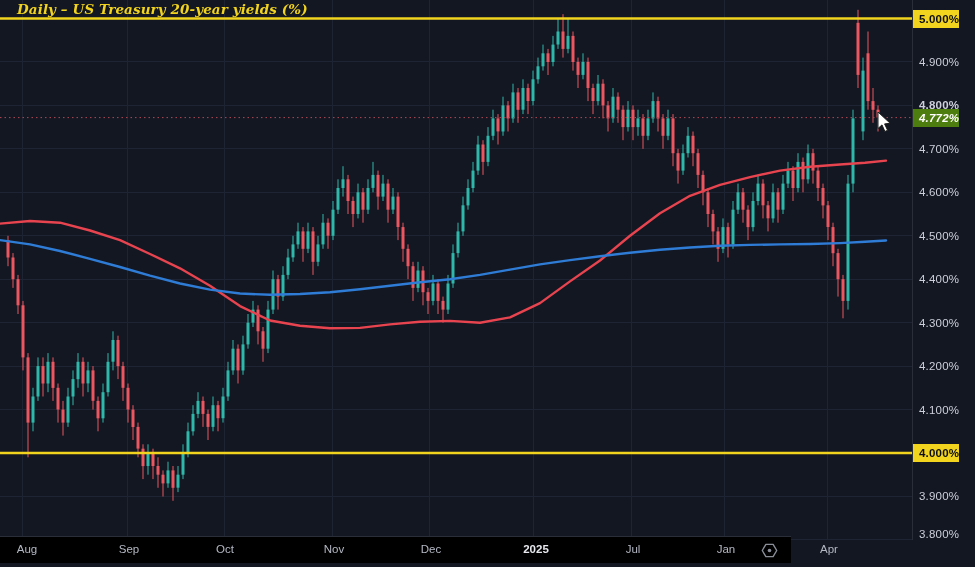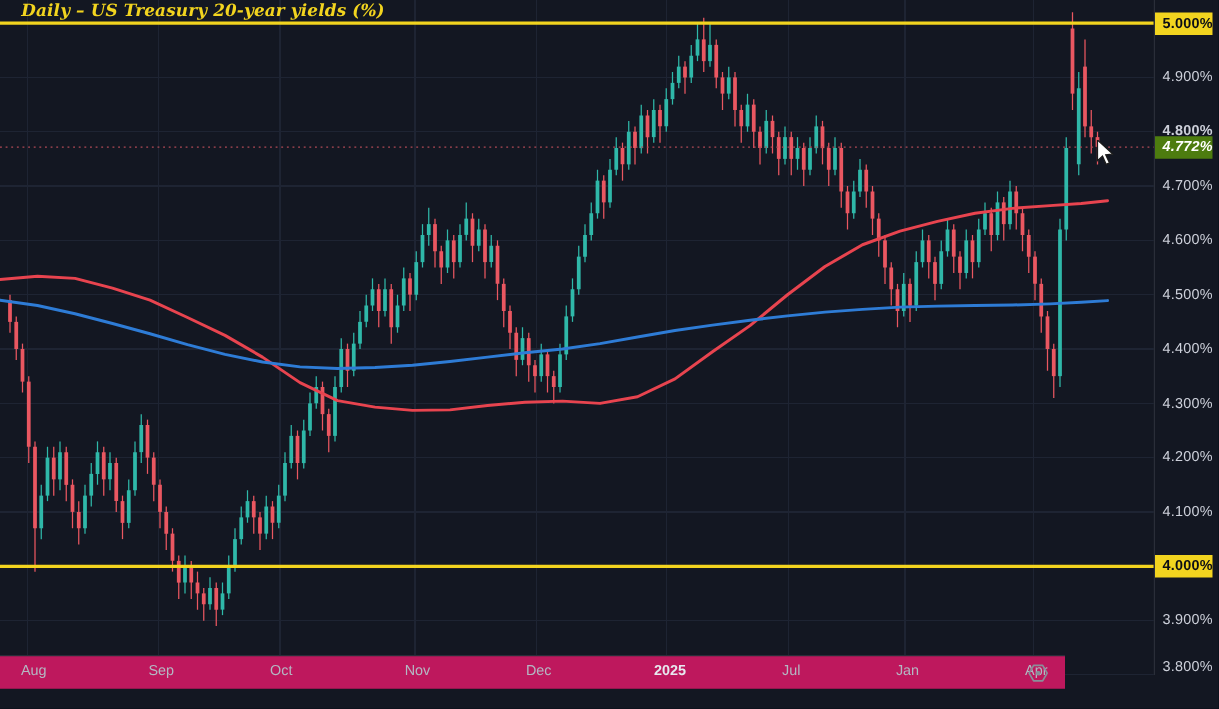"5.000%" .price-axis { right: 5px -> 16px }
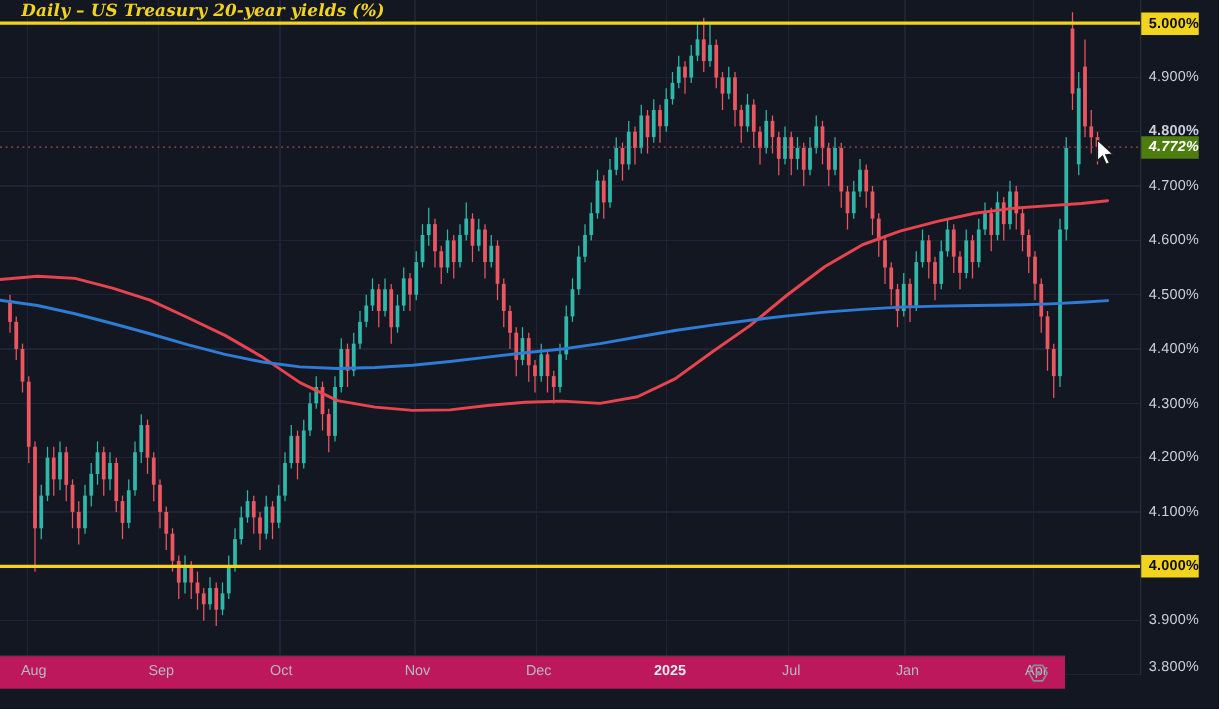"Aug" .time-axis { background: #be185d -> #000000; bottom: 16px -> 4px; width: 852px -> 791px }
